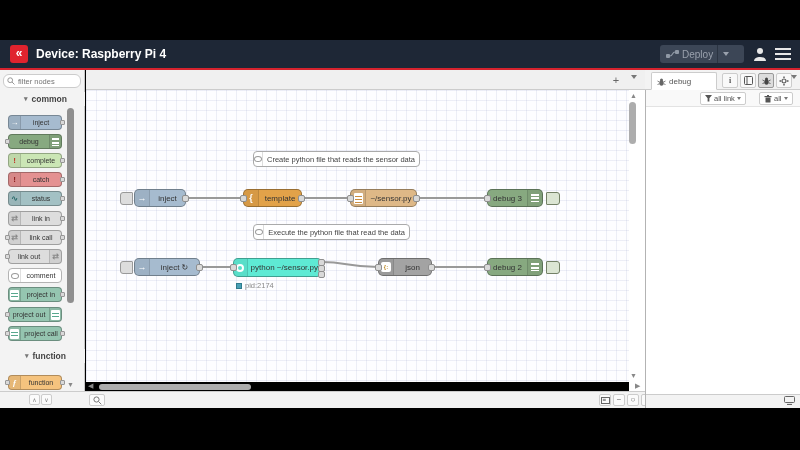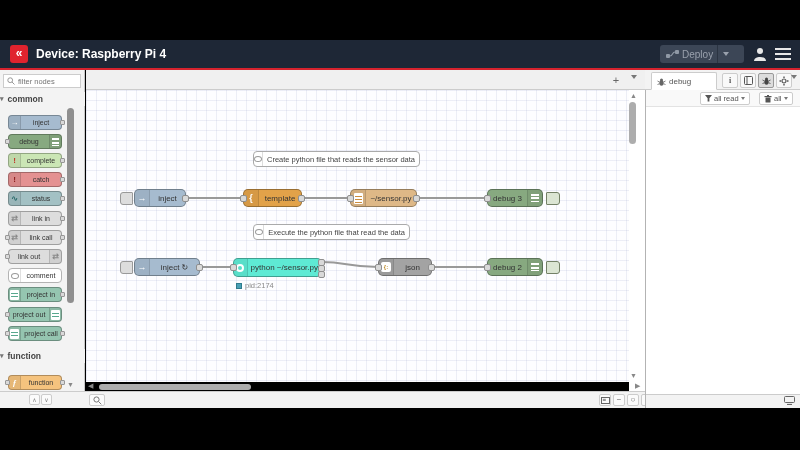"filter nodes" .pal-filter { border-radius: 0 -> 6px }
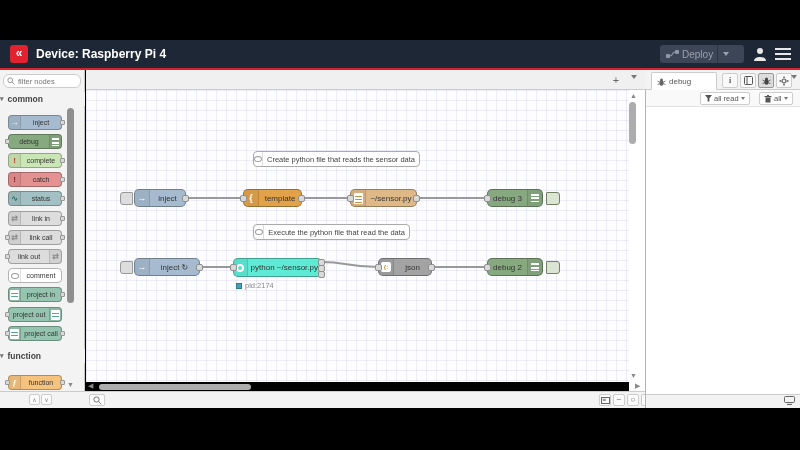"common" .pal-cat { justify-content: none -> center; padding-left: none -> 6px }
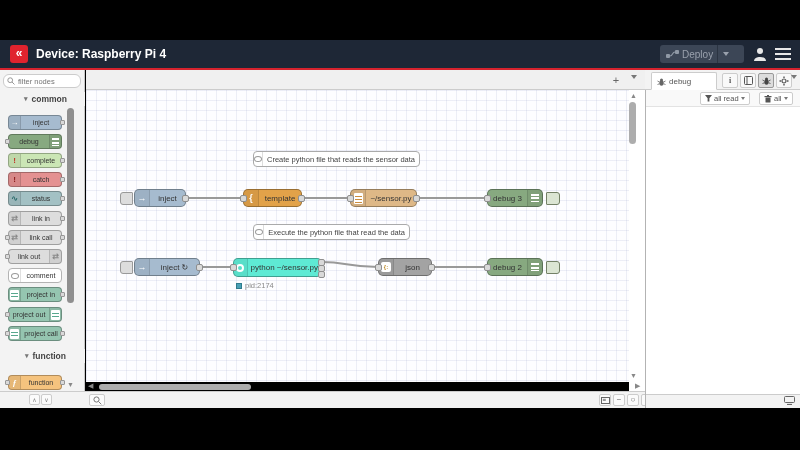"all read" span { text: read -> link }
